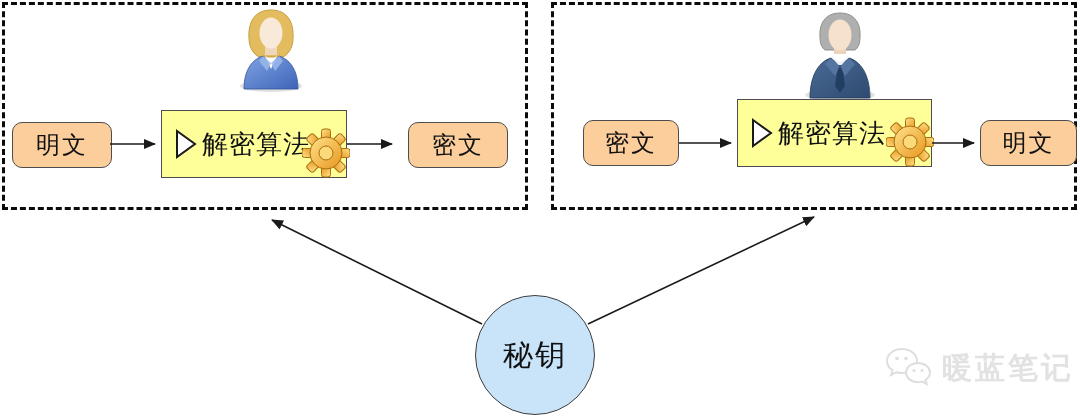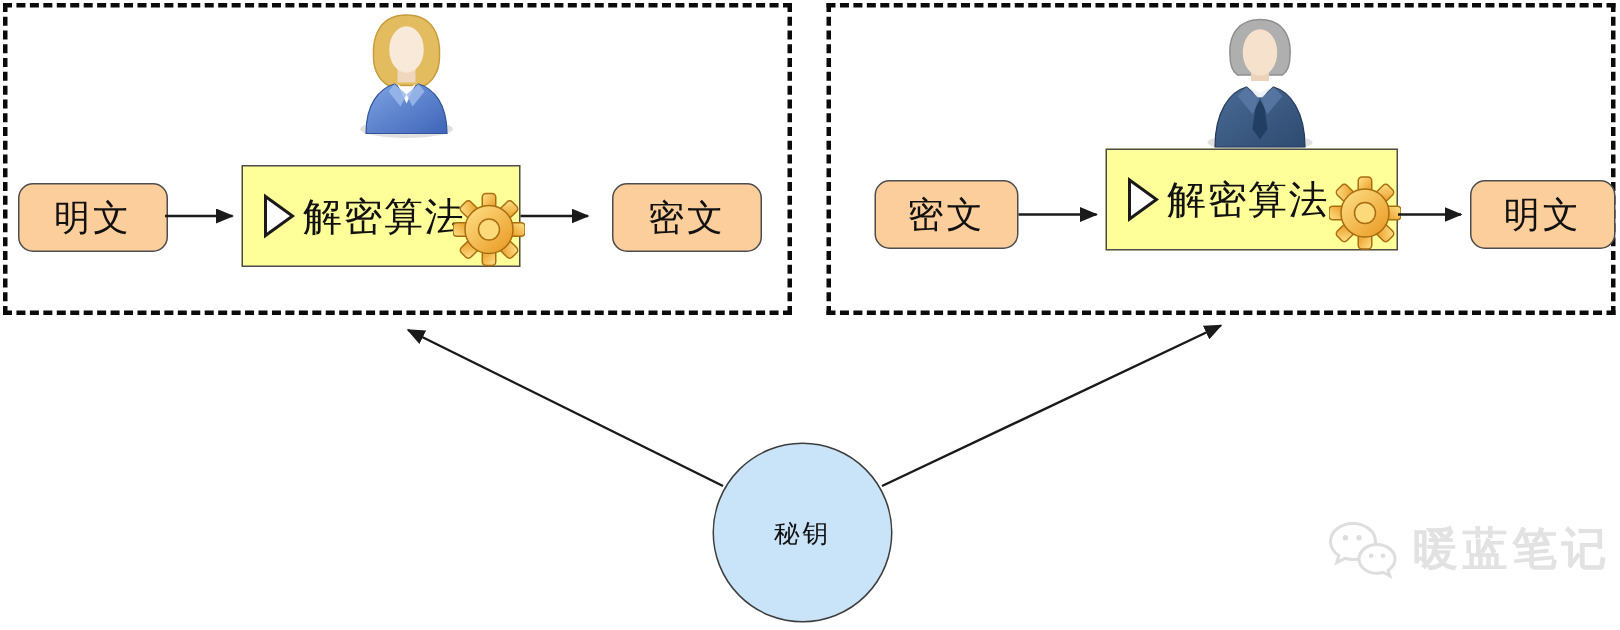"秘钥" .key-circle { font-size: 17px -> 30px }
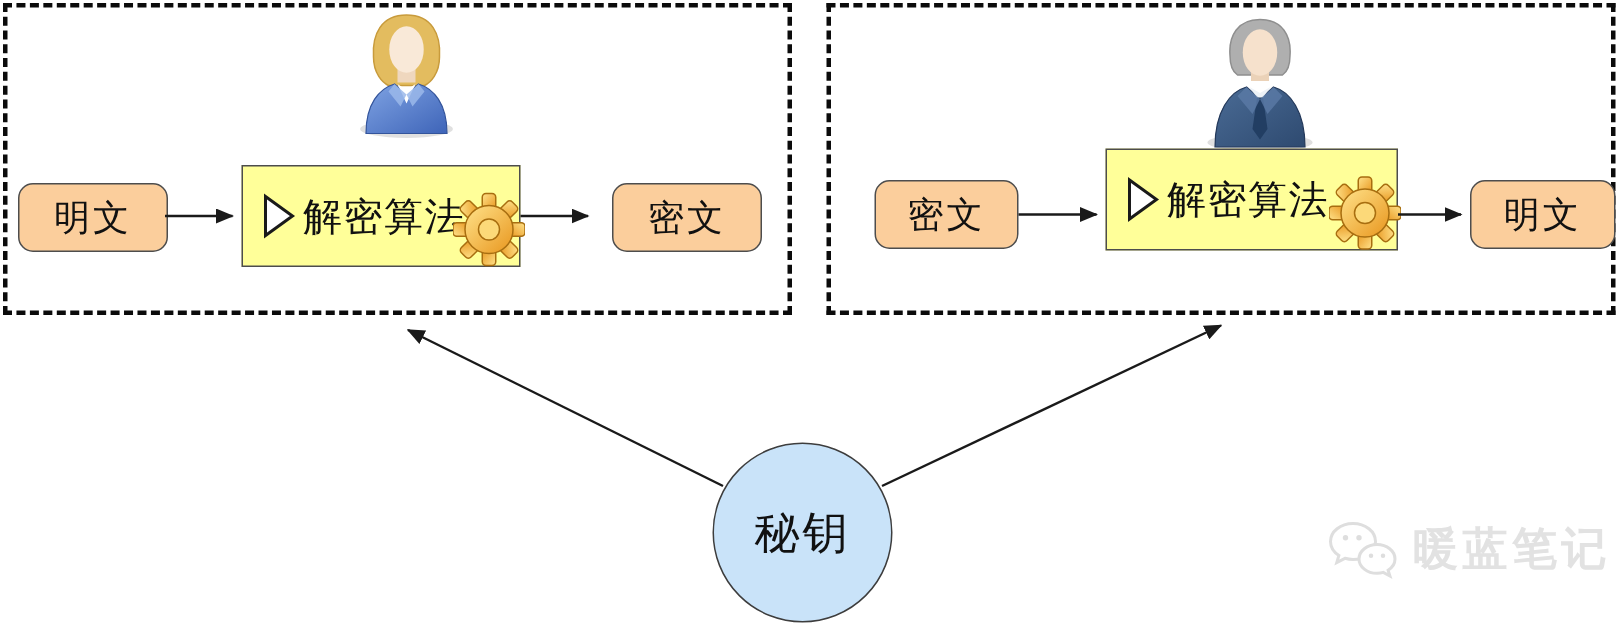"暖蓝笔记" .watermark { align-items: flex-start -> center }
